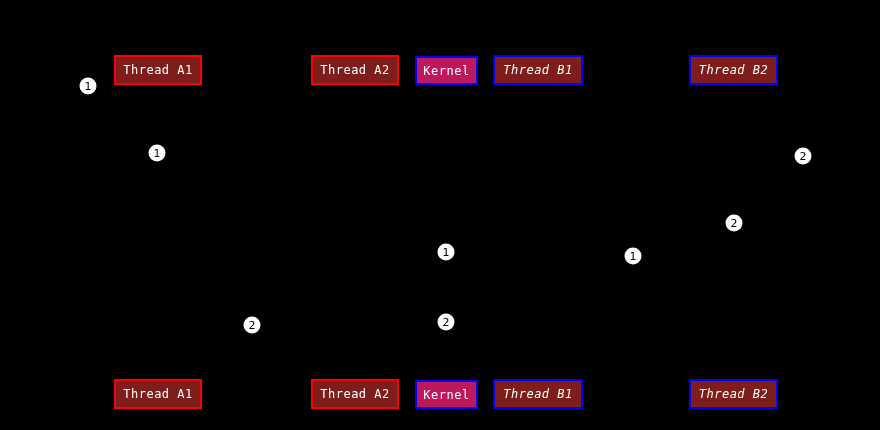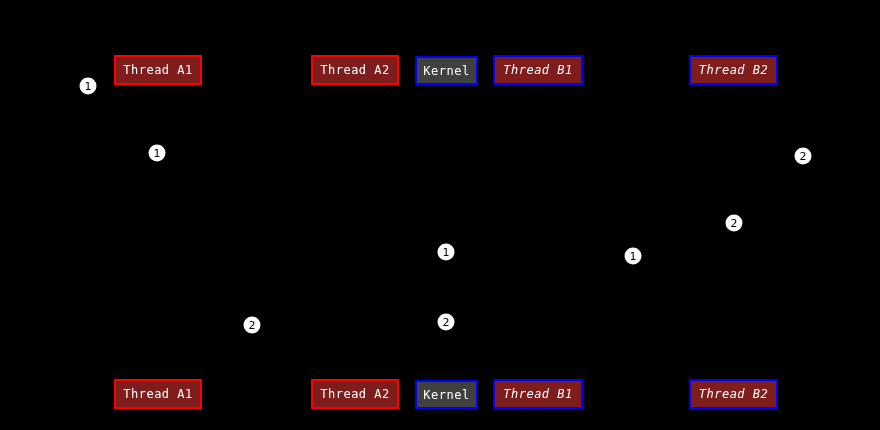"Kernel" .actor.kernel { background: #404040 -> #be185d }
